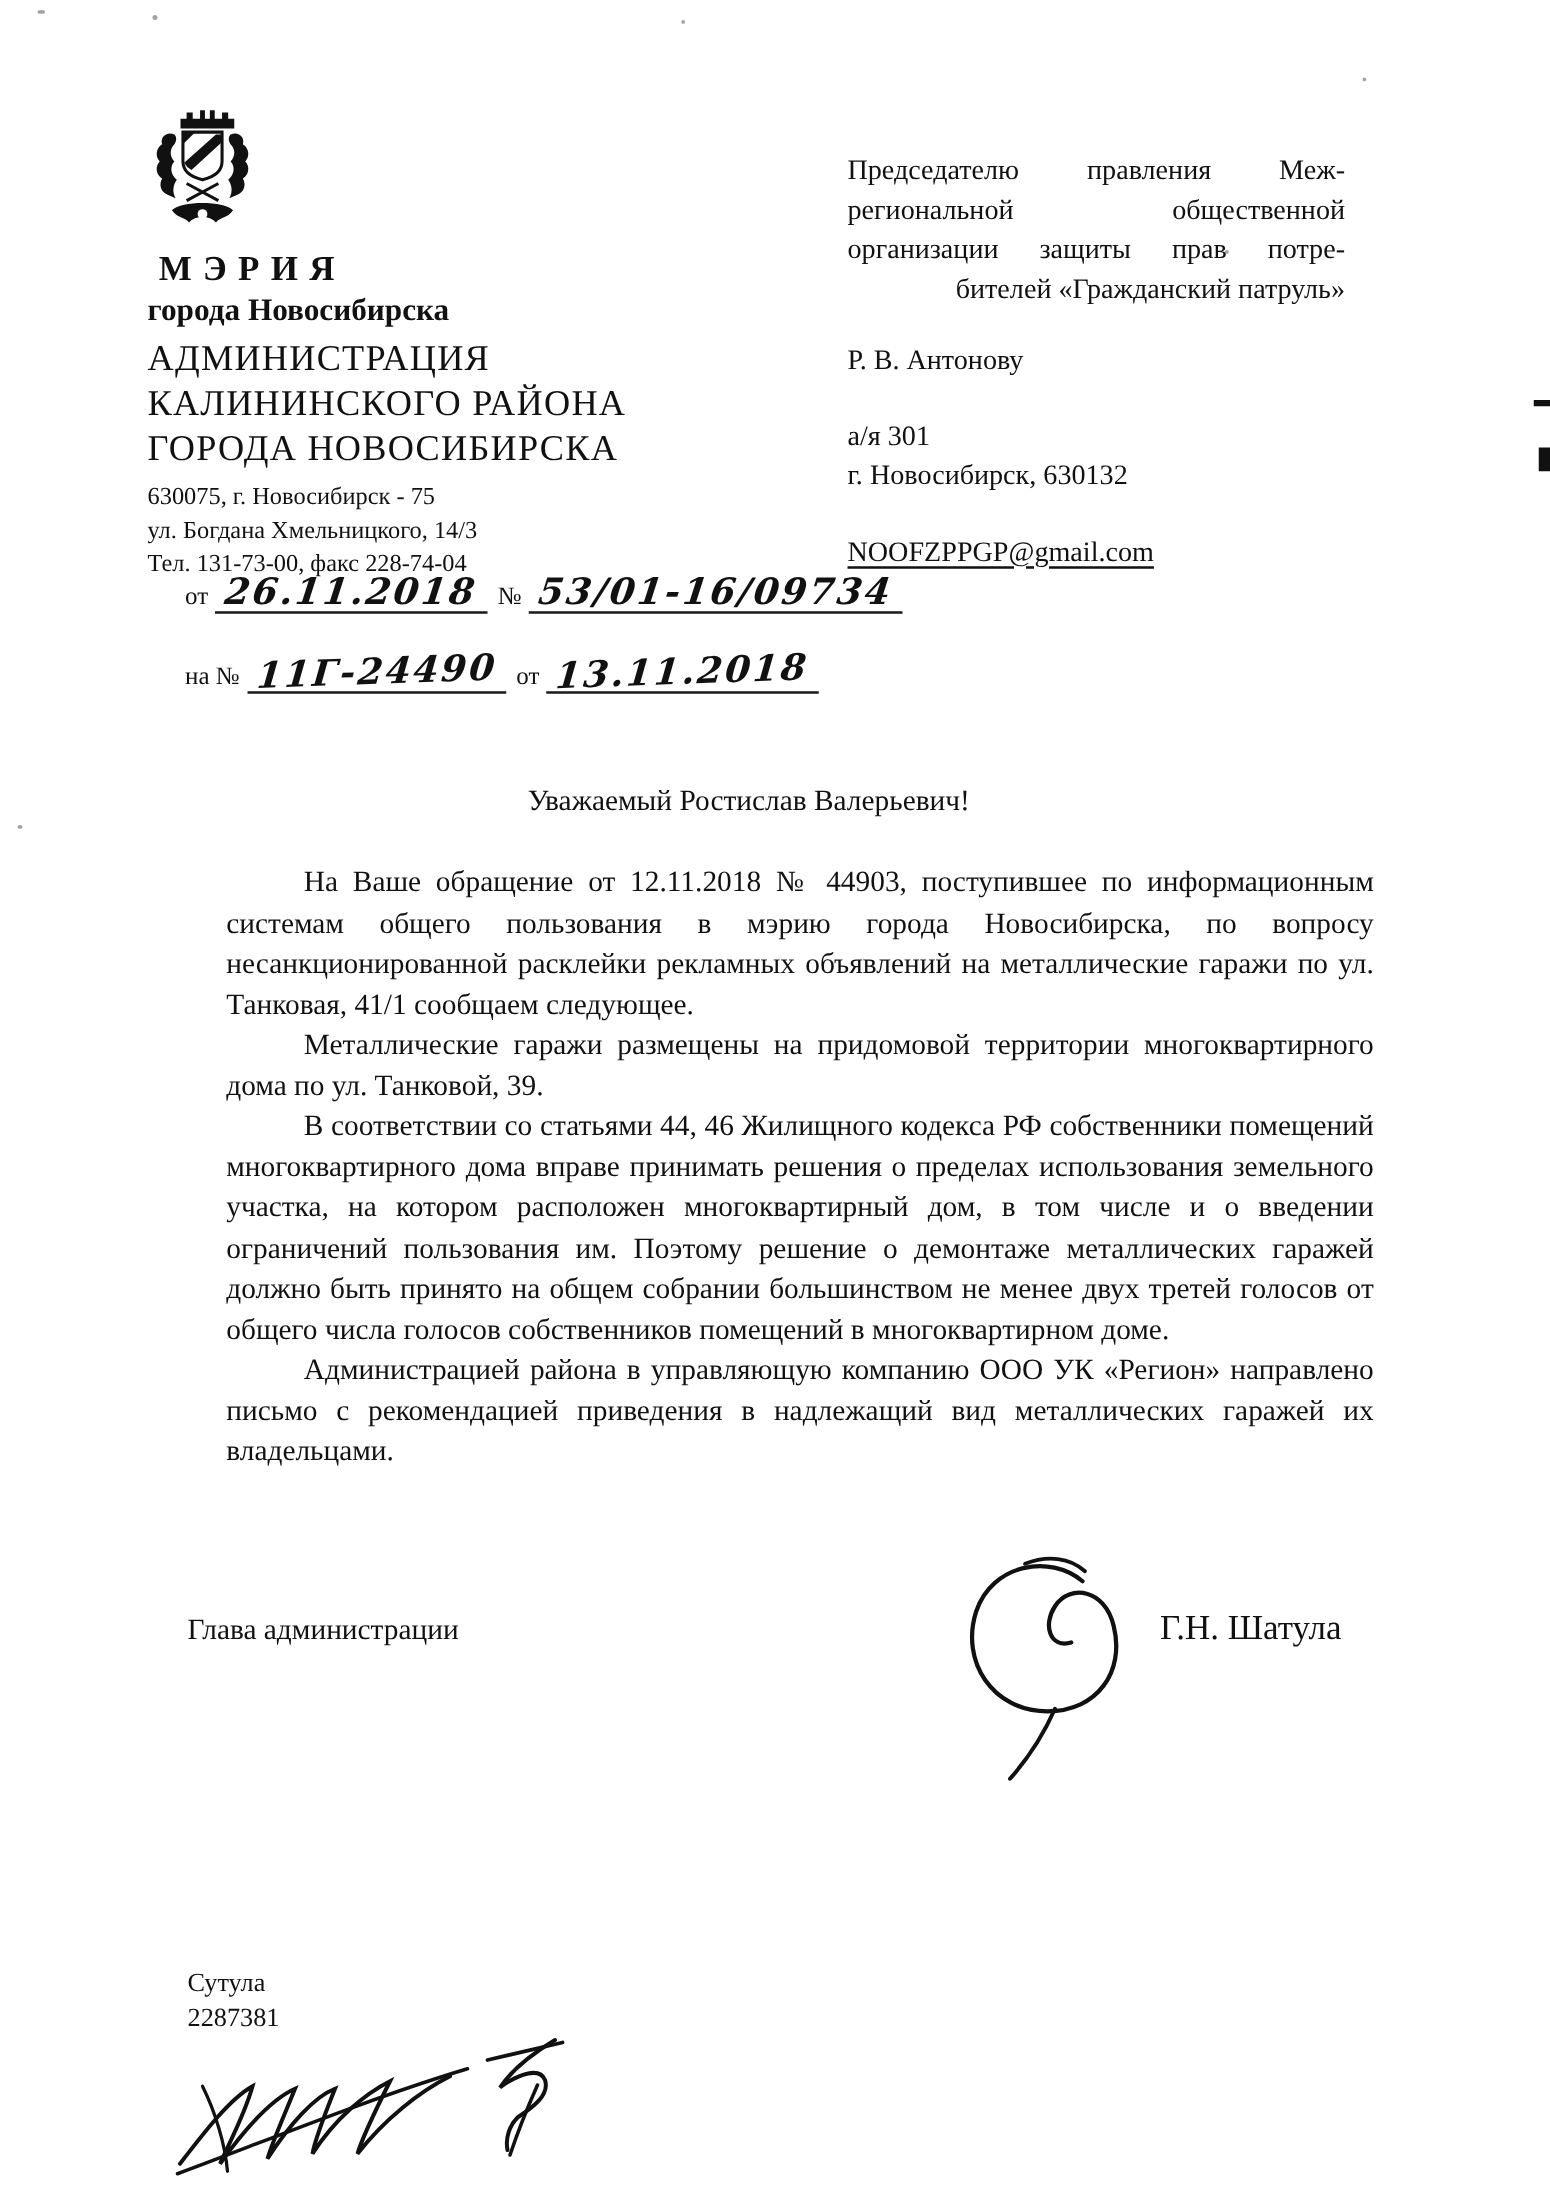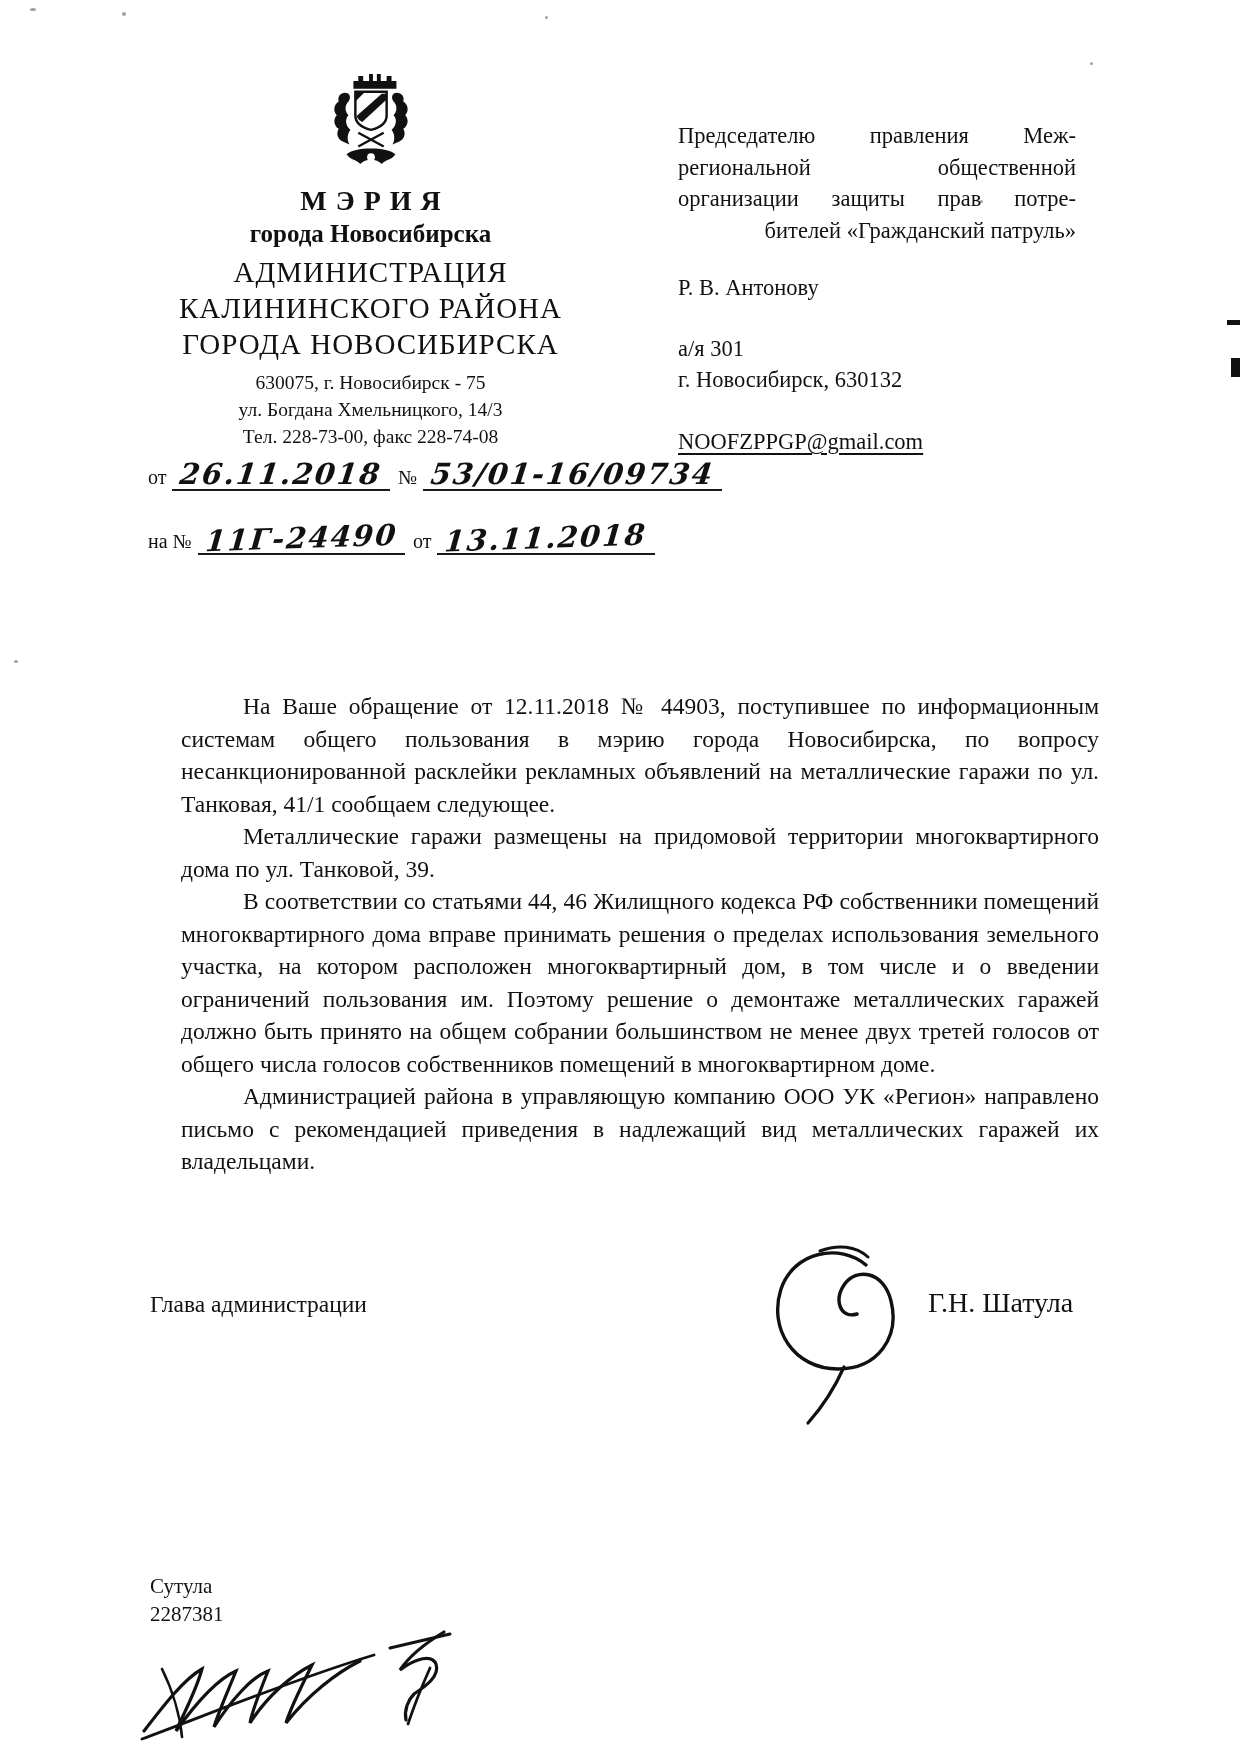"МЭРИЯ" .letterhead { text-align: center -> left; top: 71px -> 85px }
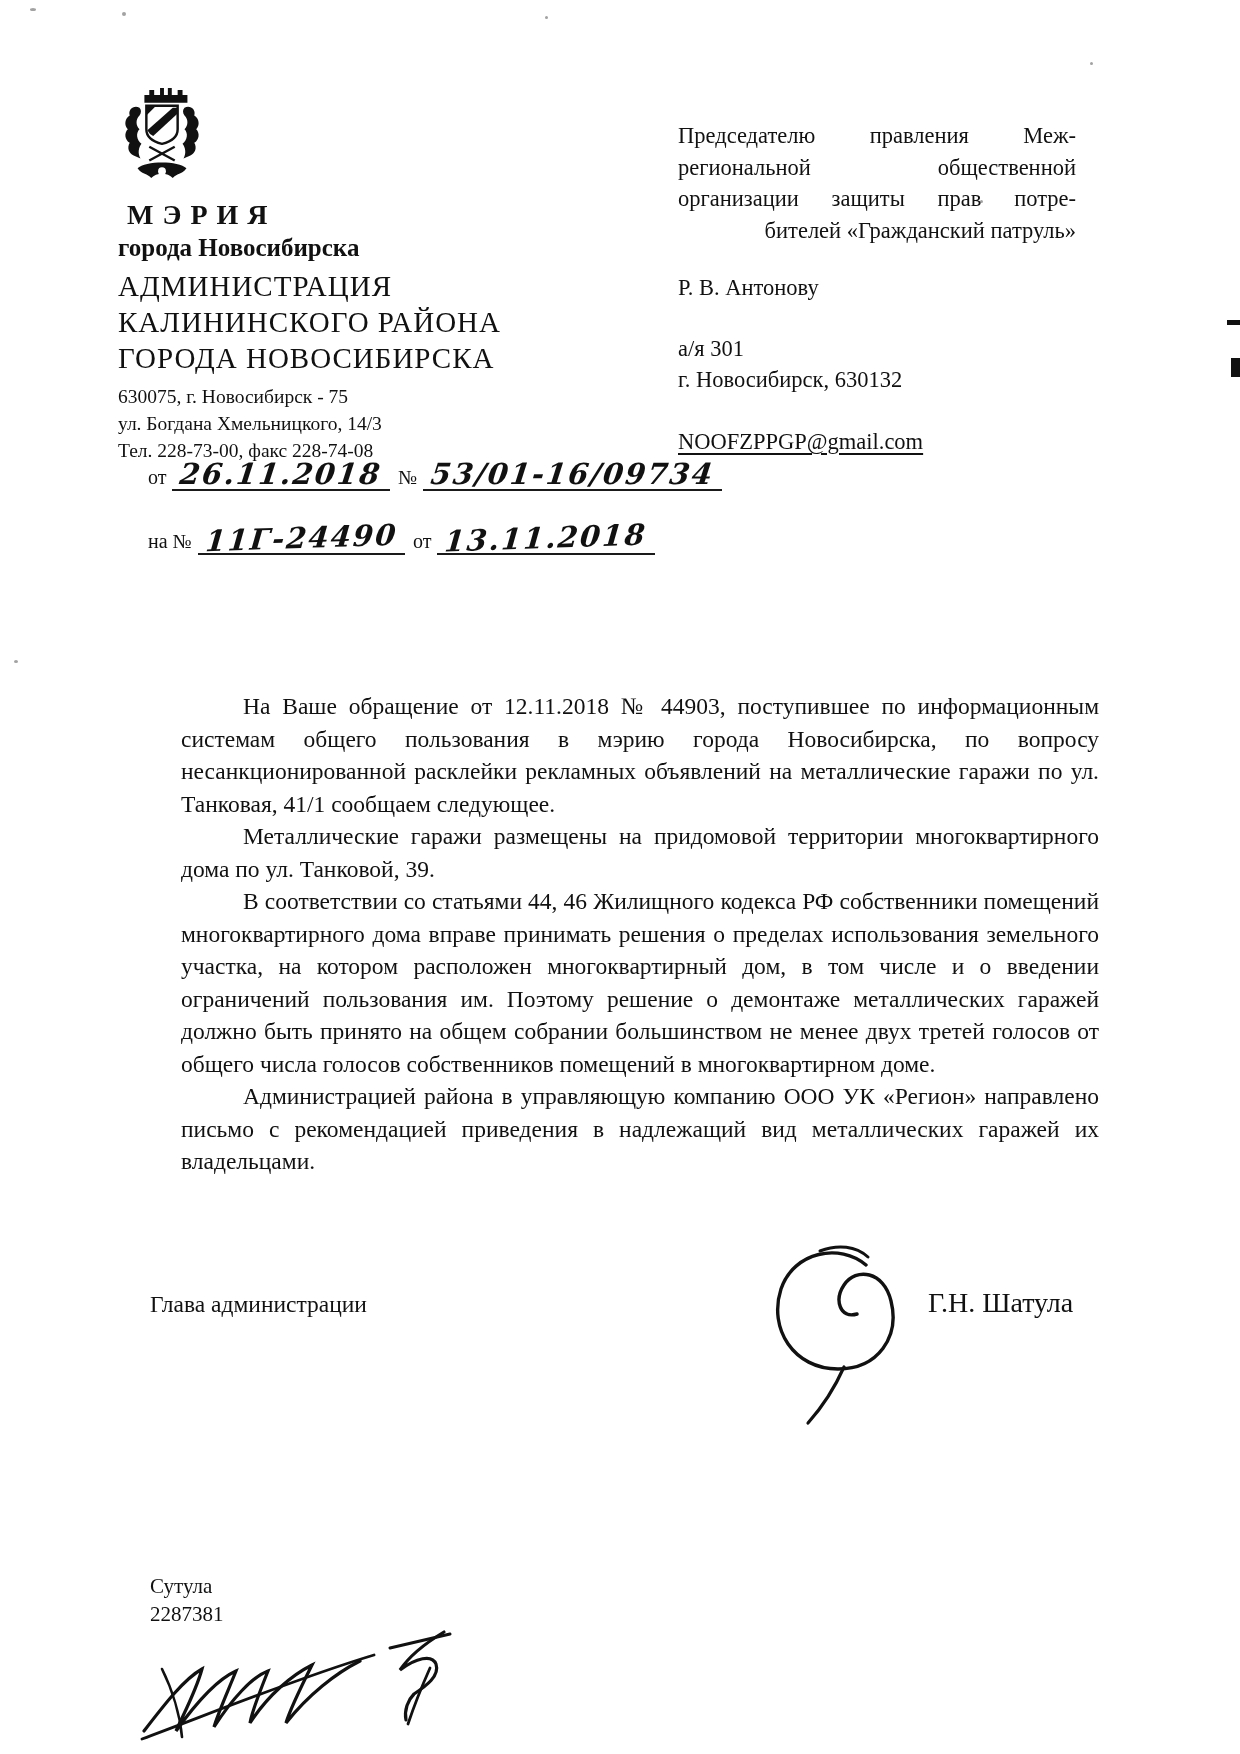"Тел. 228-73-00, факс 228-74-08" div.lh-addr { text: 228-73-00, факс 228-74-08 -> 131-73-00, факс 228-74-04 }
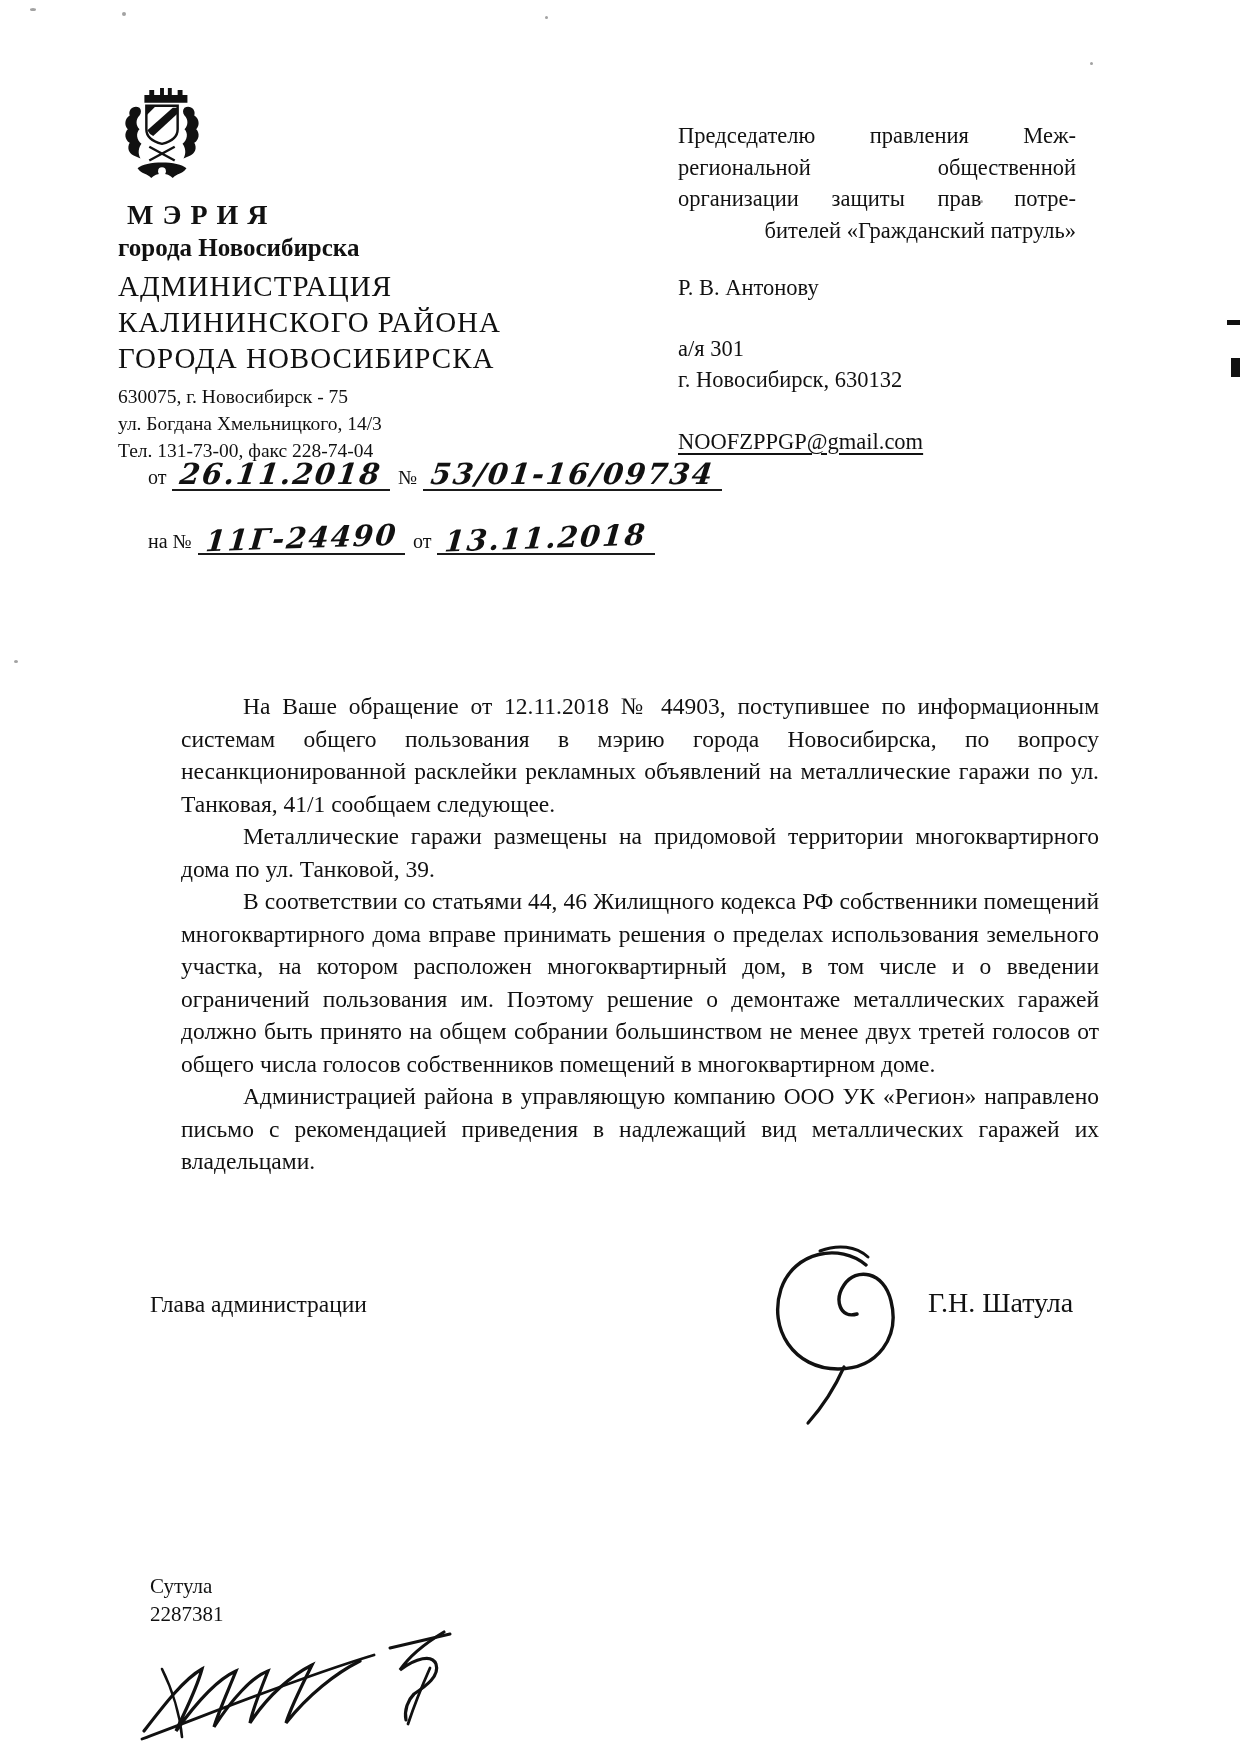"Уважаемый Ростислав Валерьевич!" div.salutation { html: none -> <div>Уважаемый Ростислав Валерьевич!</div> }
